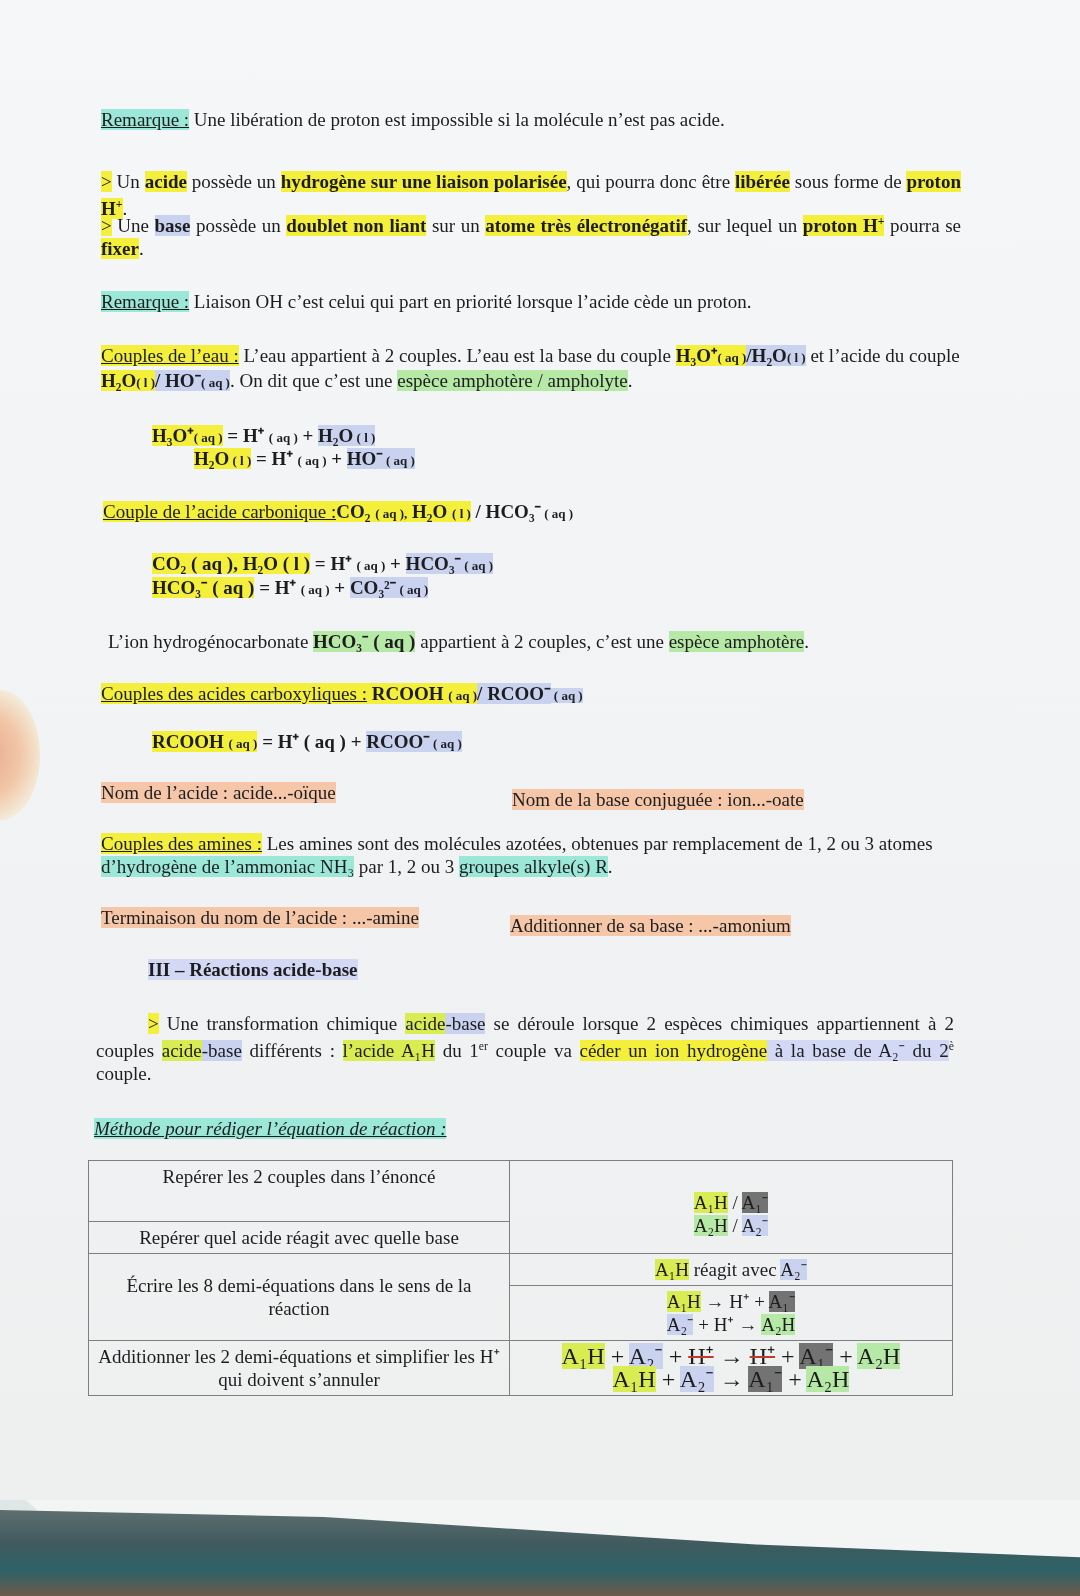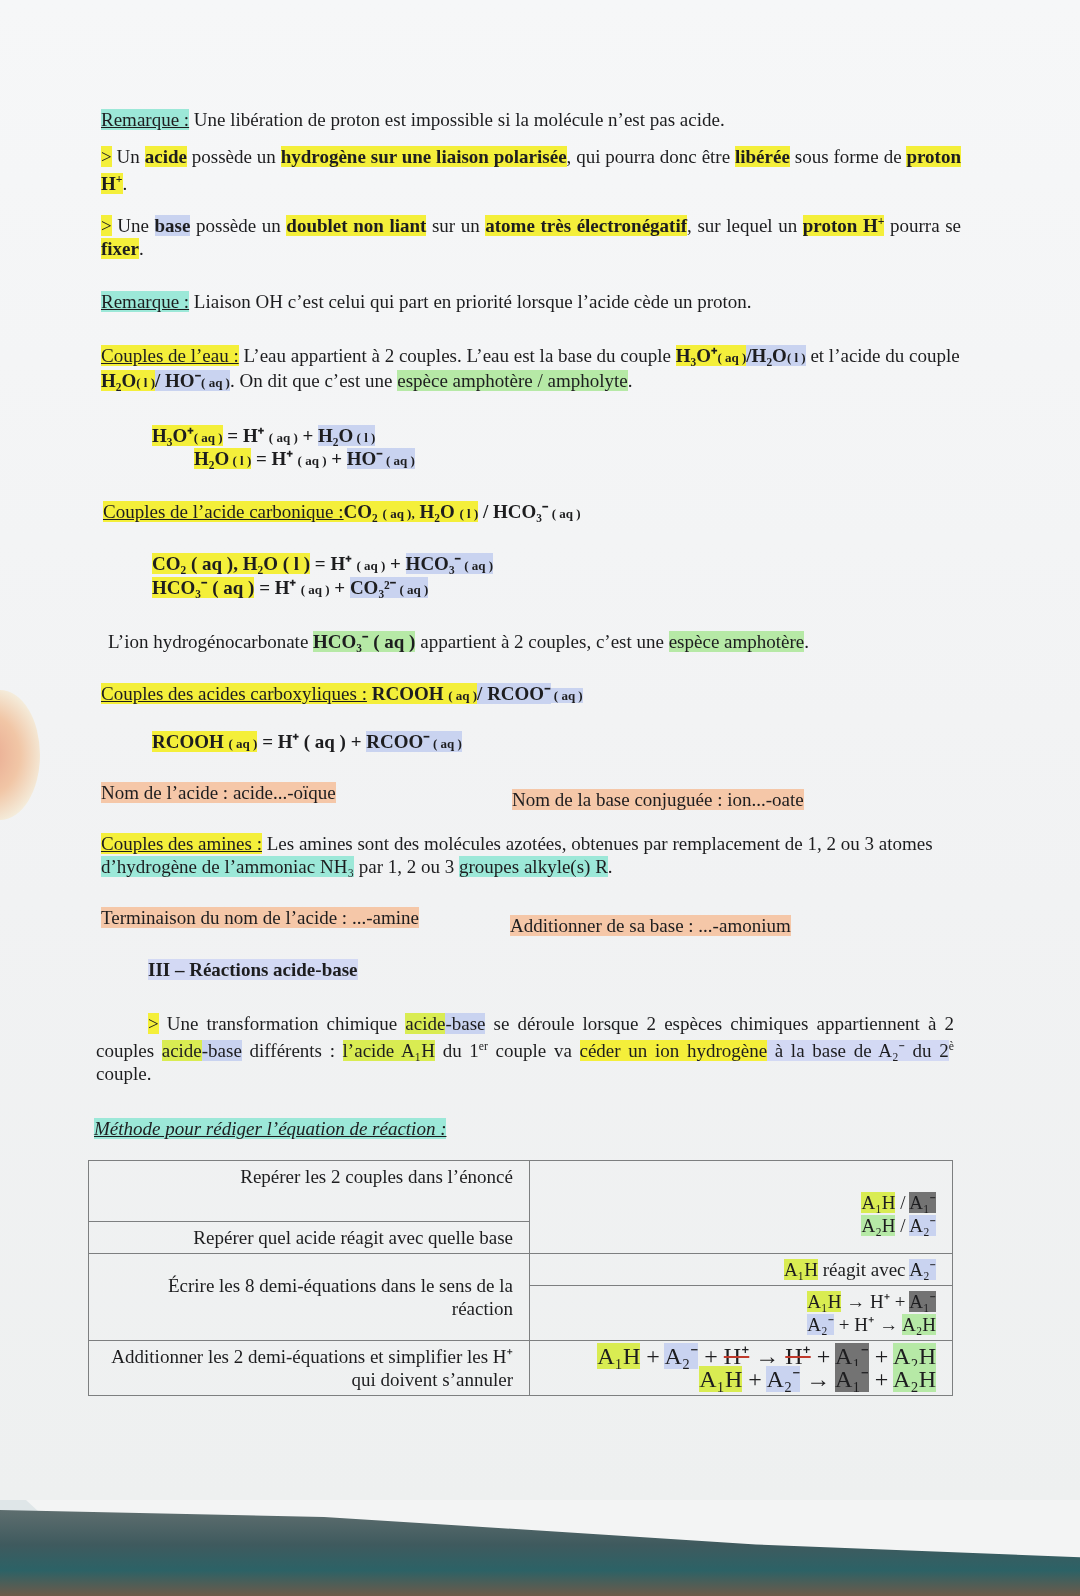"> Un acide possède un" div.wrap { top: 145px -> 170px }
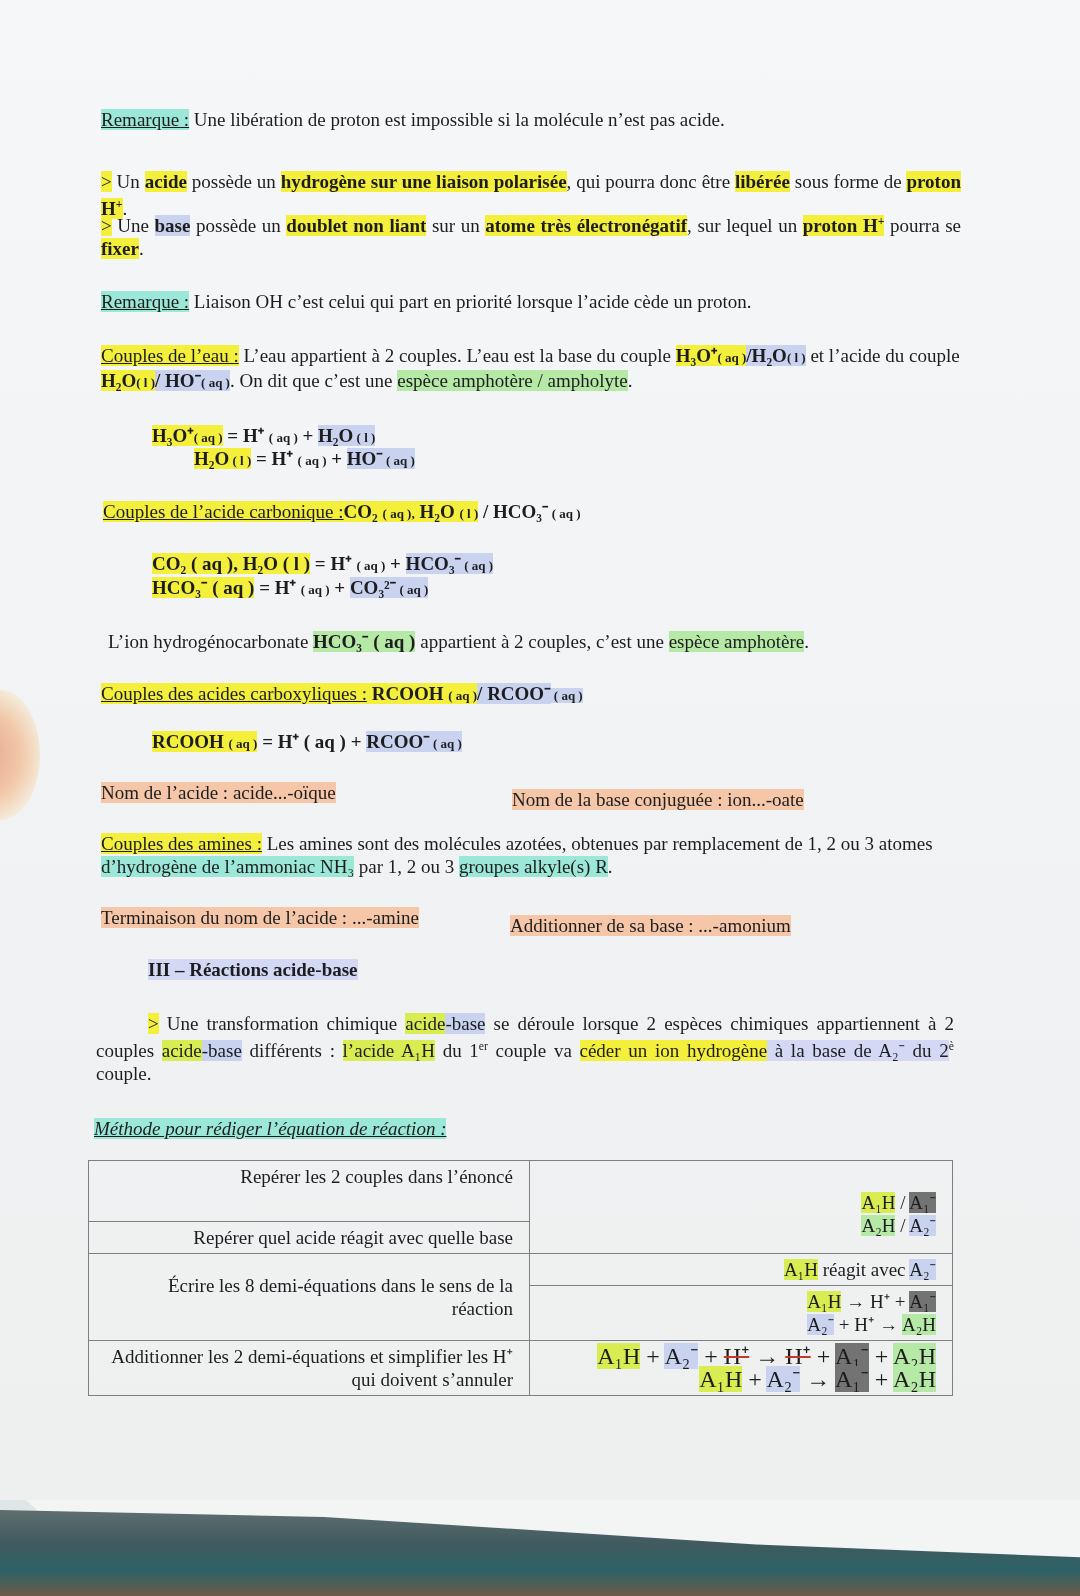"Couples de l’acide carbonique :" span.ul { text: Couples -> Couple }
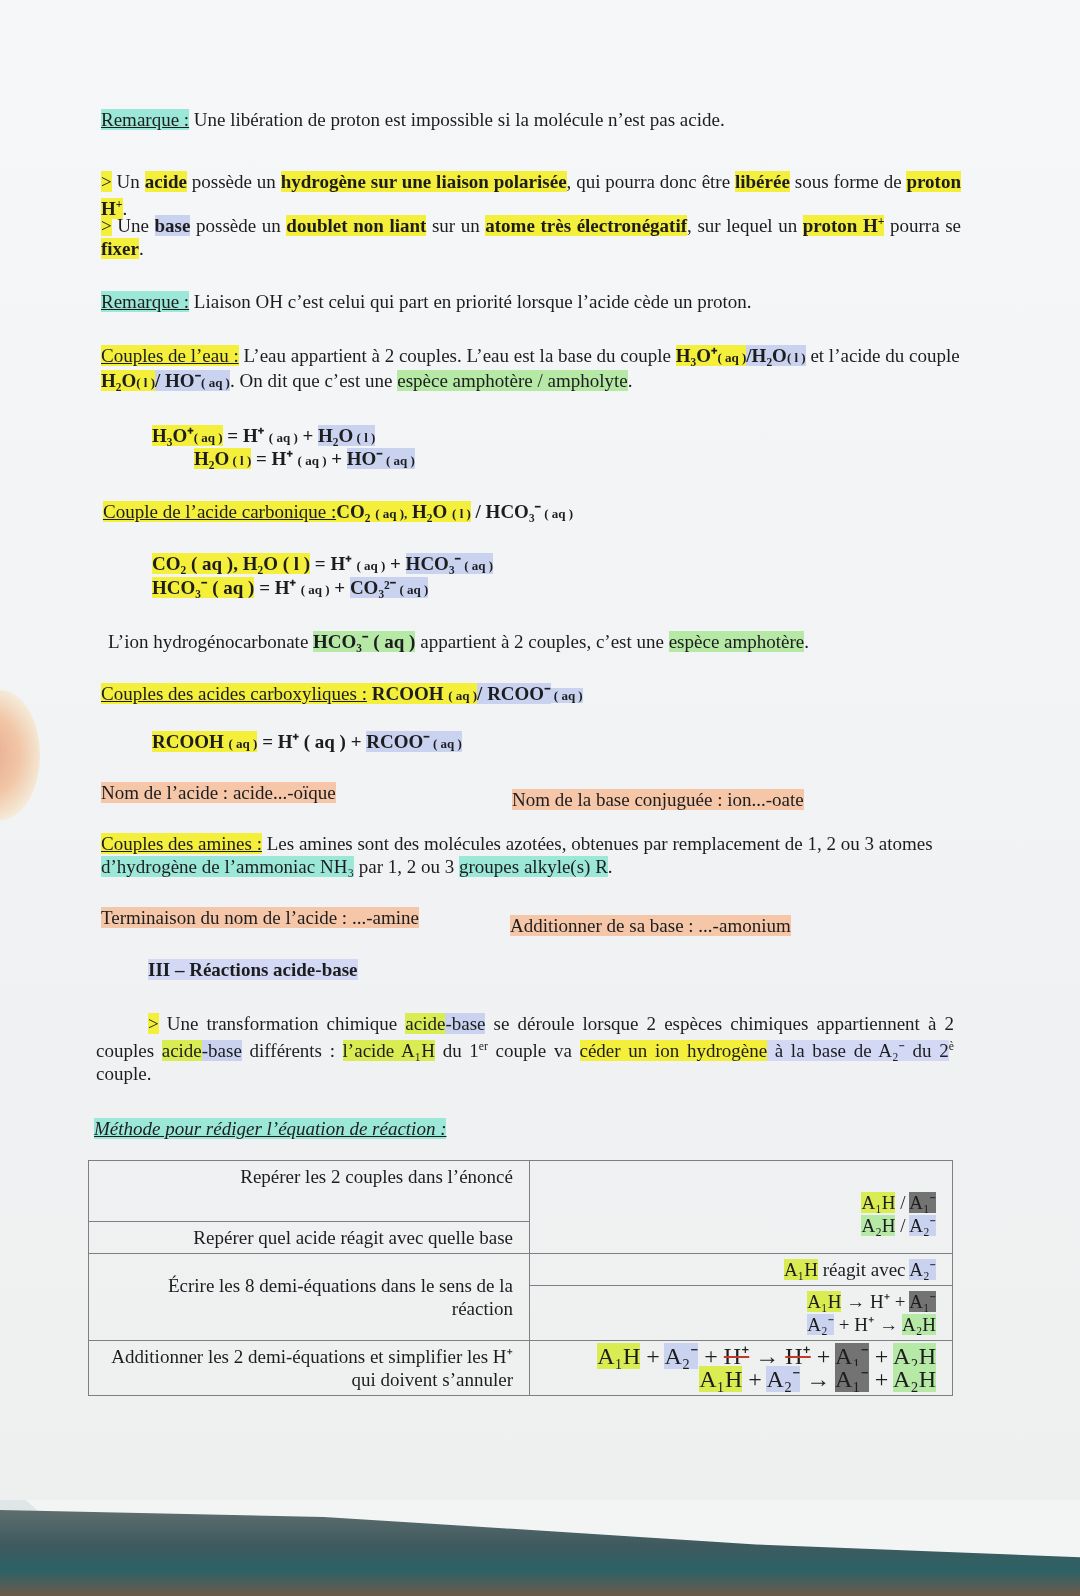"Repérer les 2 couples dans" table.method td { padding: 4px 16px -> 4px 6px; text-align: right -> center }
